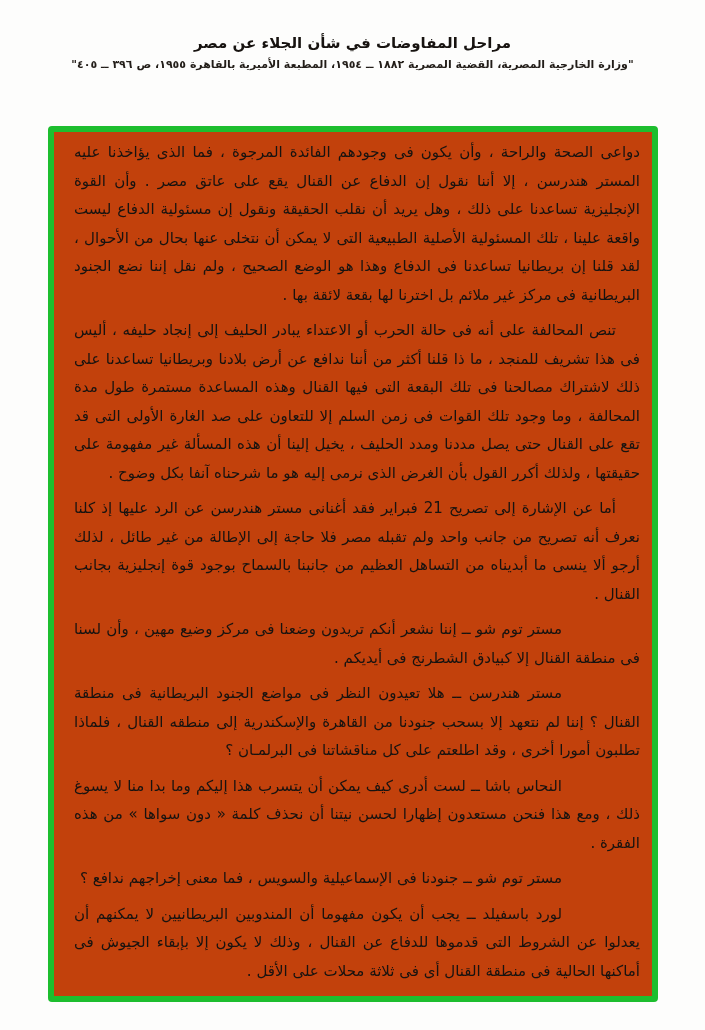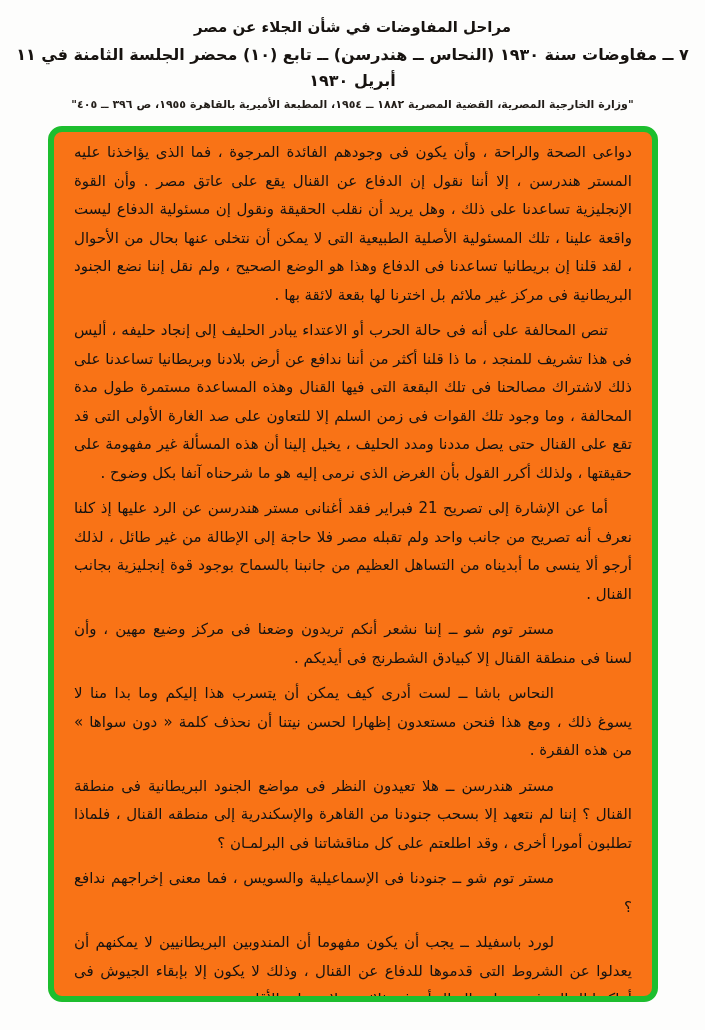"مراحل المفاوضات في شأن الجلاء" .header .title { margin-top: none -> 16px }
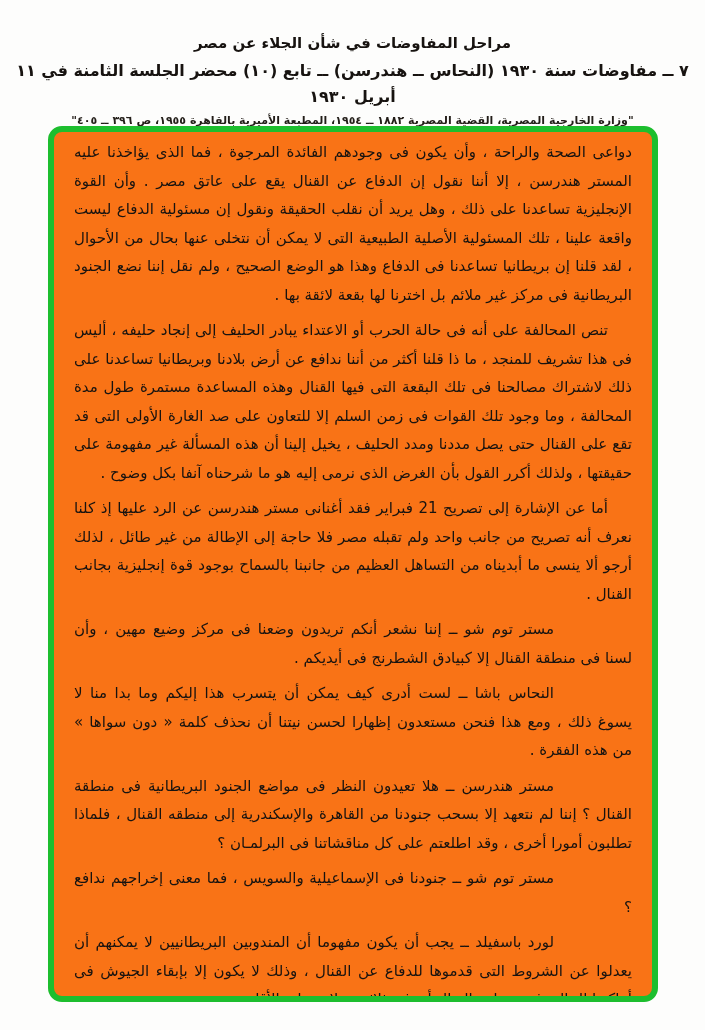"٧ ــ مفاوضات سنة ١٩٣٠" div.subtitle { html: <div>٧ ــ مفاوضات سنة ١٩٣٠ (النحاس ــ هندرسن) ــ تابع (١٠) محضر الجلسة الثامنة في ١١ أبريل ١٩٣٠</div> -> none }
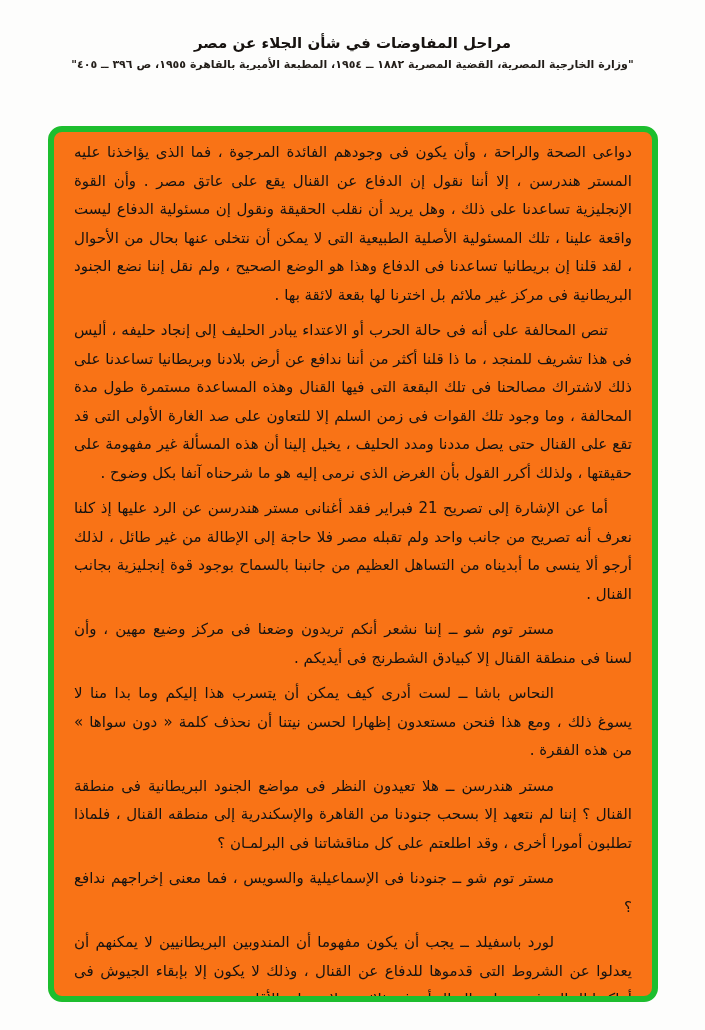"دواعى الصحة والراحة ، وأن" .textbox { background: #f97316 -> #c2410c; border-radius: 14px -> 4px; padding: 6px 20px 8px 20px -> 6px 12px 8px 20px }
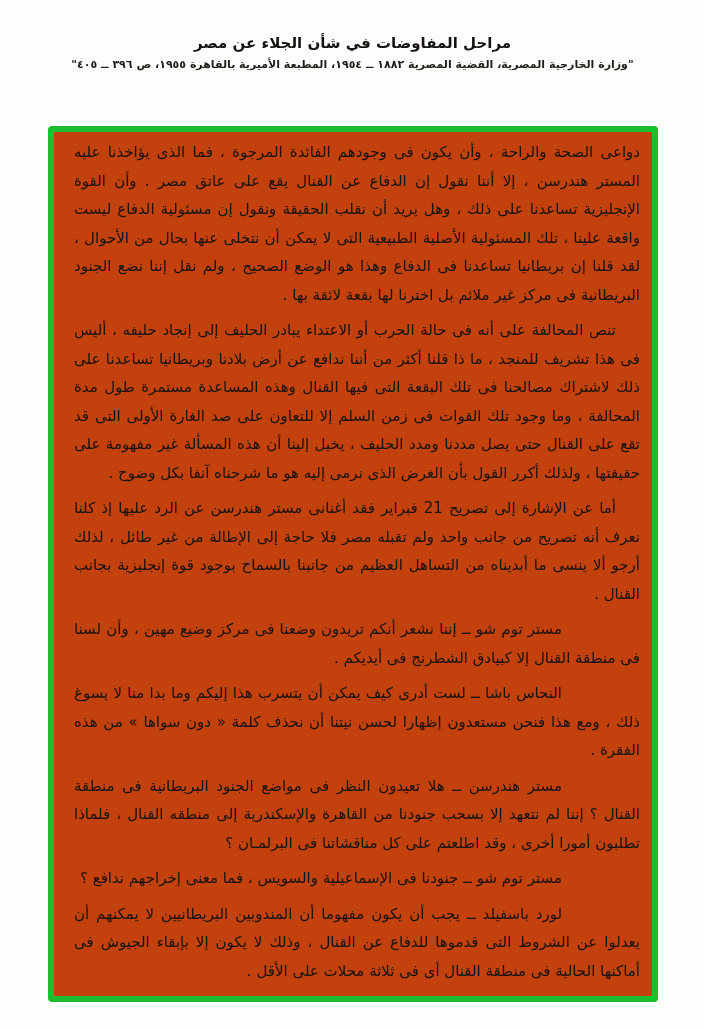"النحاس باشا ــ لست أدرى" p.para { order: before "مستر هندرسن ــ هلا تعيدون" -> after "مستر هندرسن ــ هلا تعيدون" }
